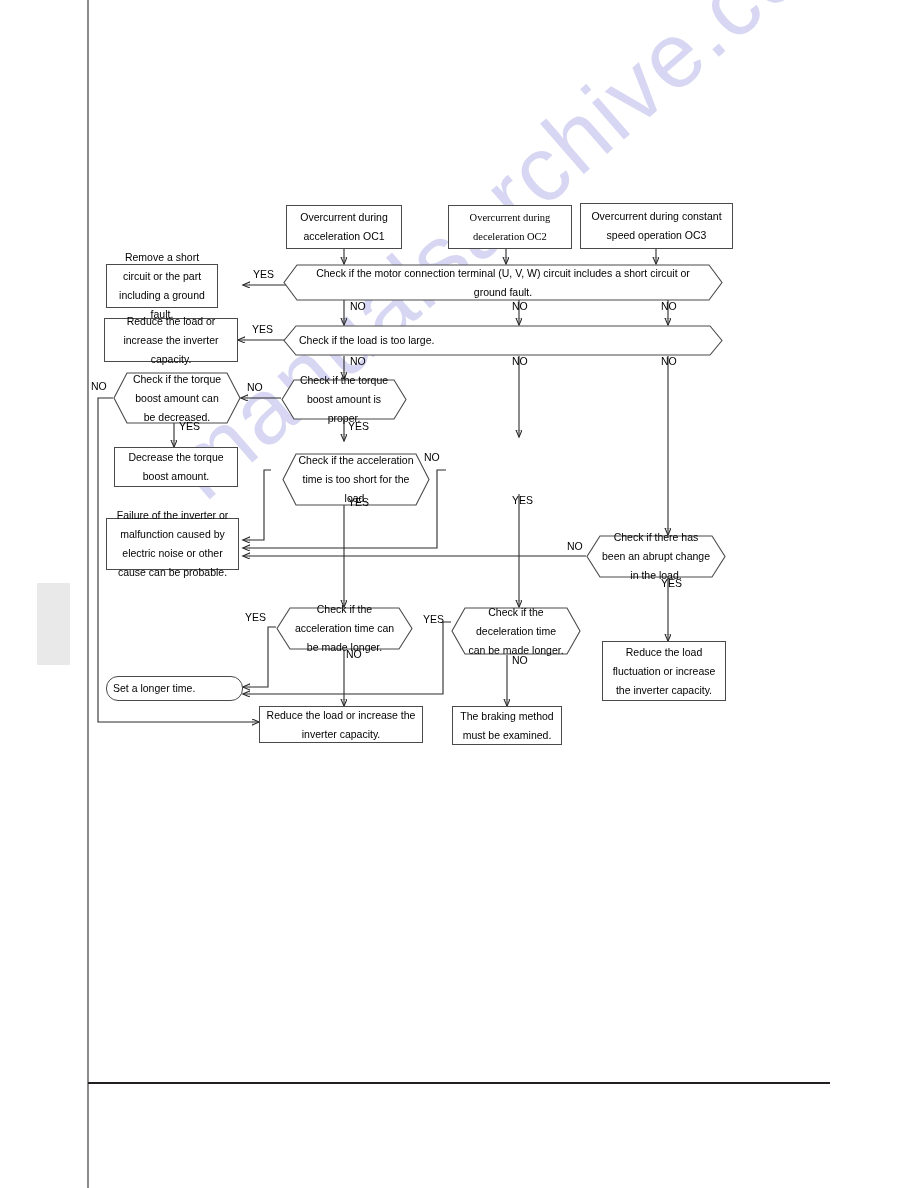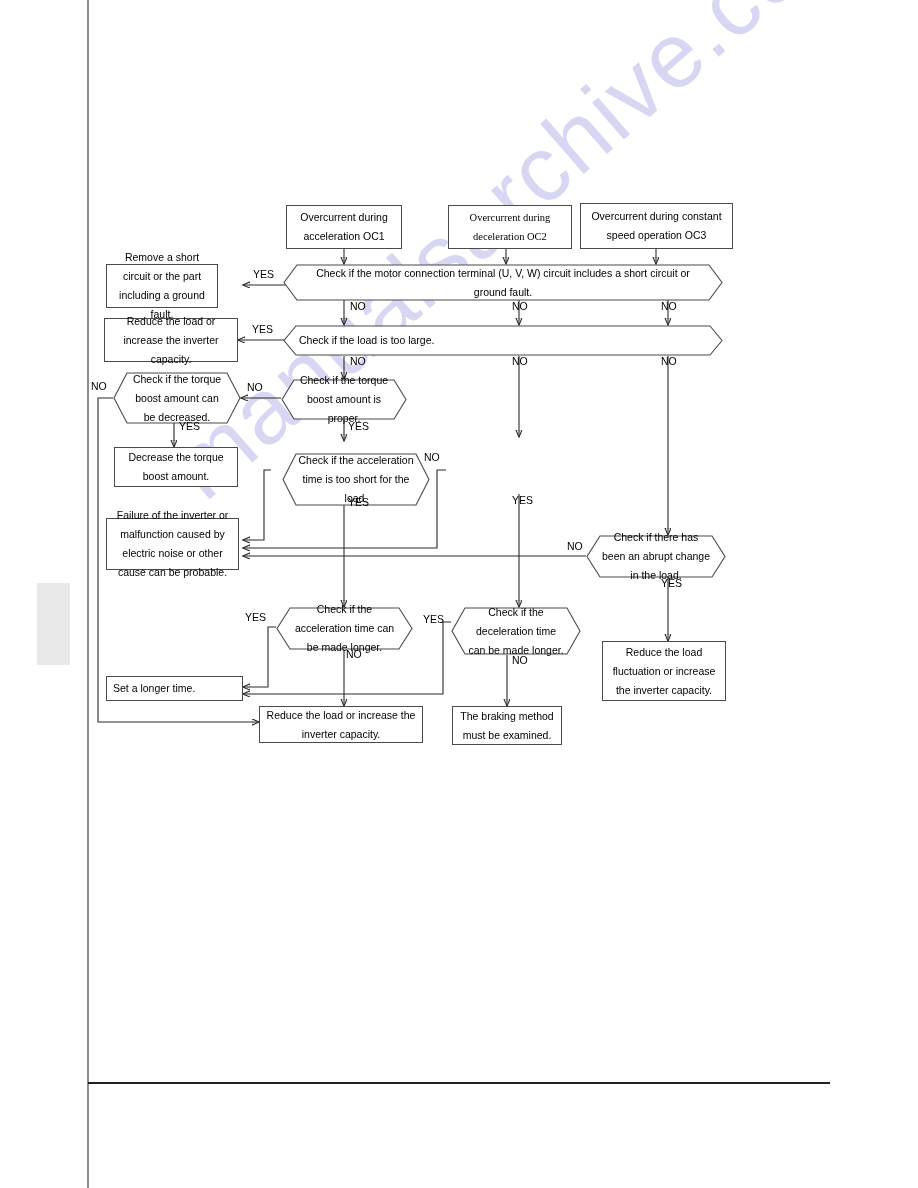"Set a longer time." div.node { border-radius: none -> 12px }
